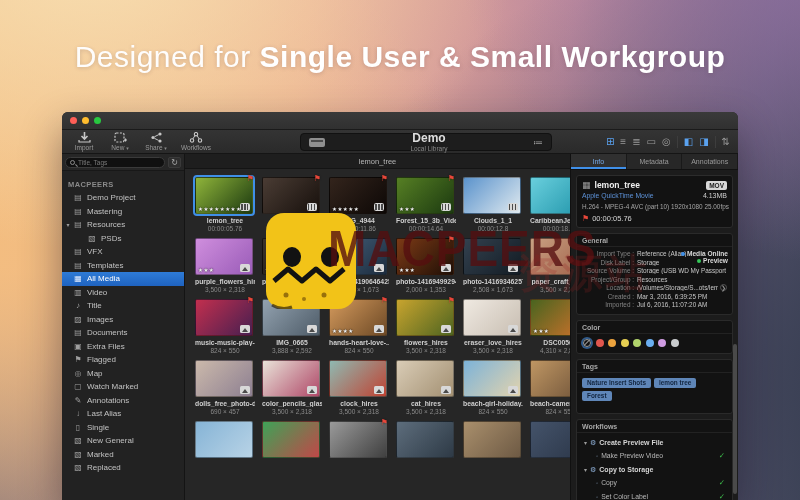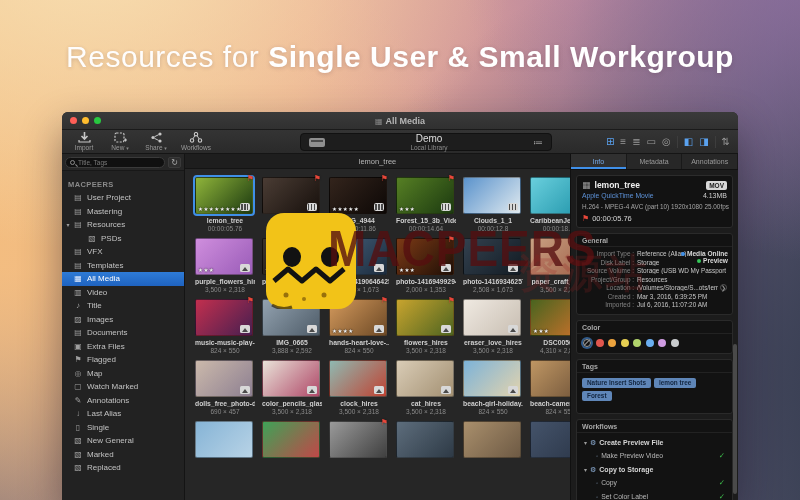"Resources for" span.light { text: Resources -> Designed }
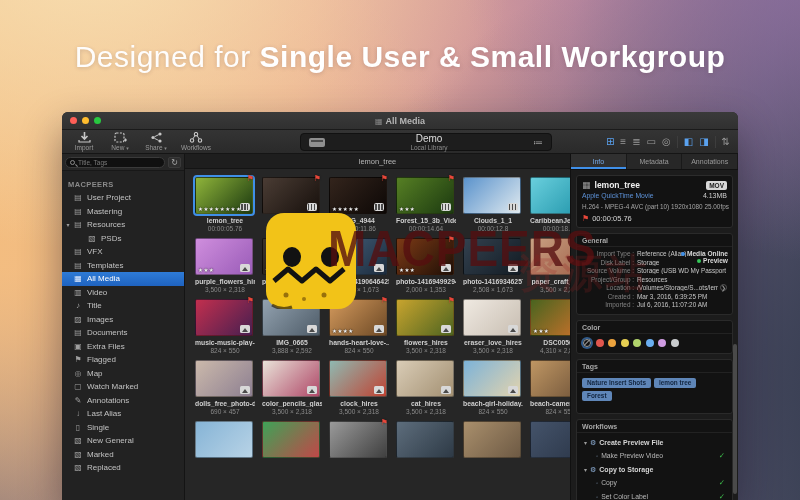"▦ All Media" div.win-title { html: <div><span>▦</span><span>All Media</span></div> -> none }
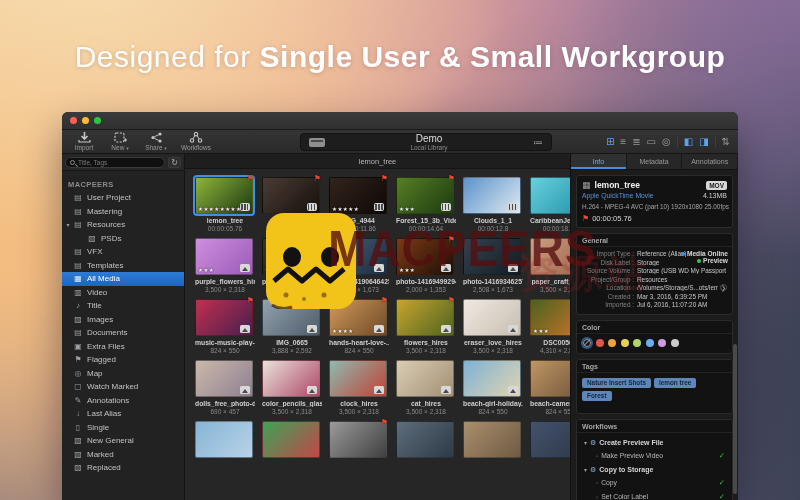"Demo" .lib-name { font-size: 10px -> 12px; font-weight: 400 -> 700 }
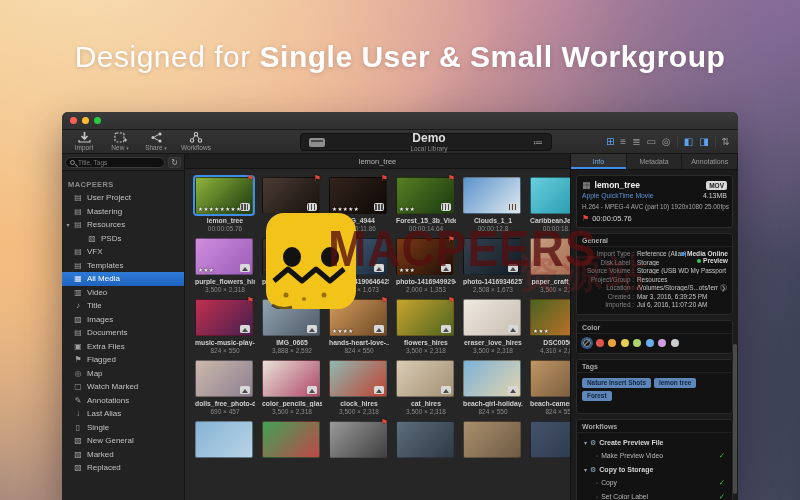"User Project" span.sb-label { text: User -> Demo }
